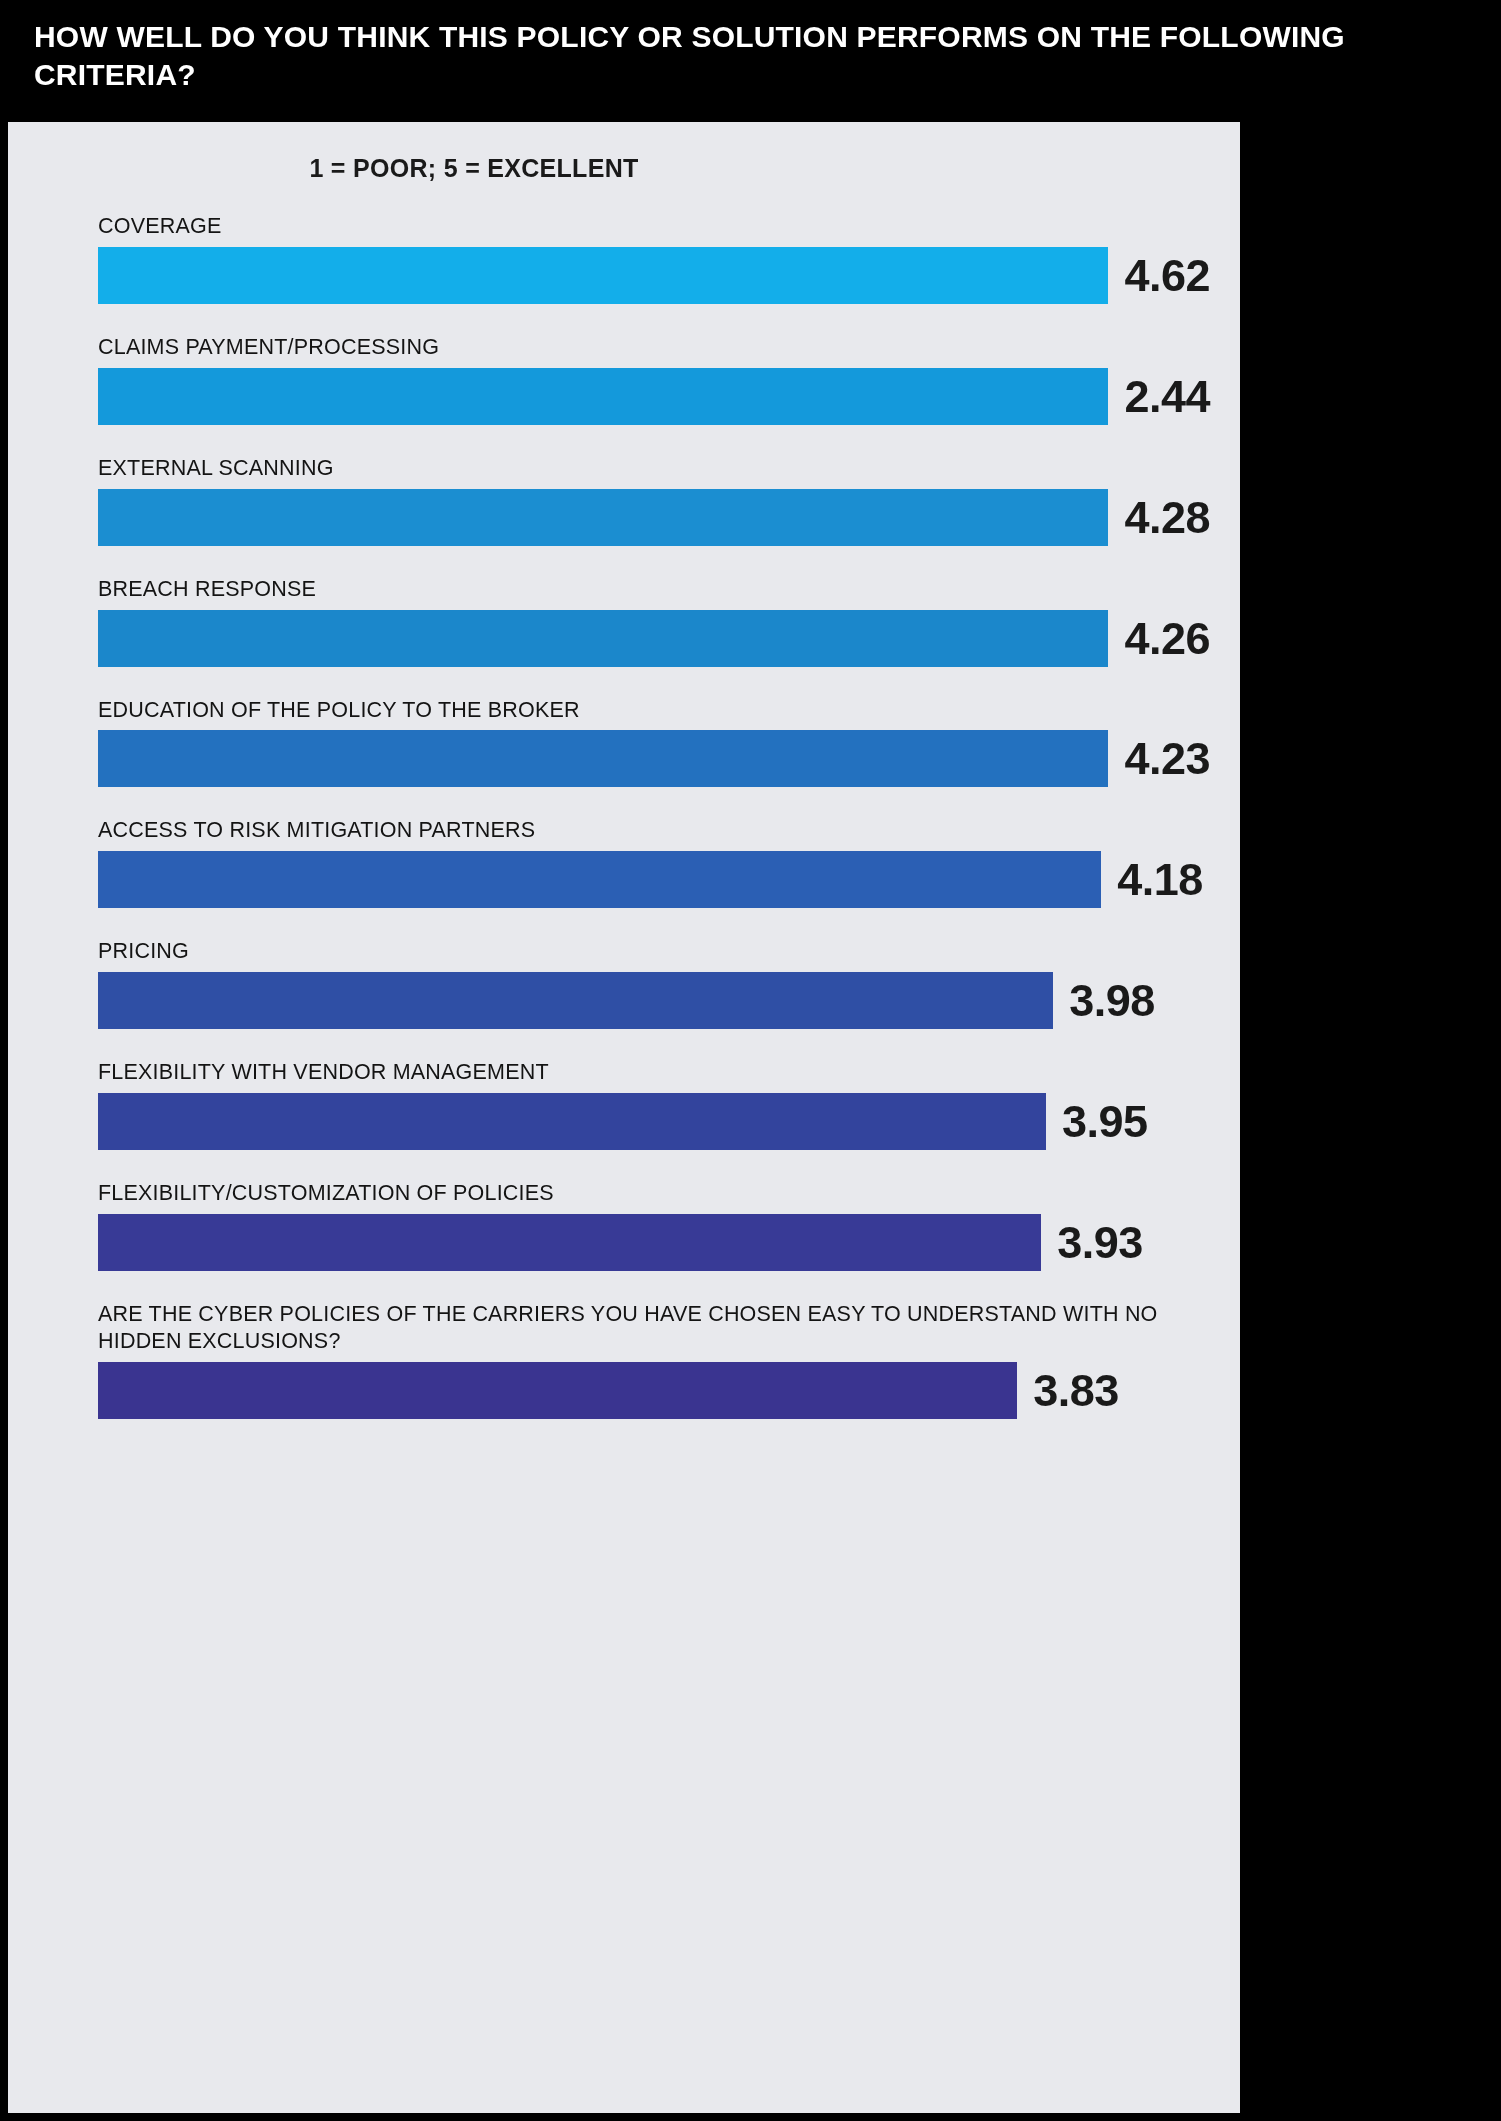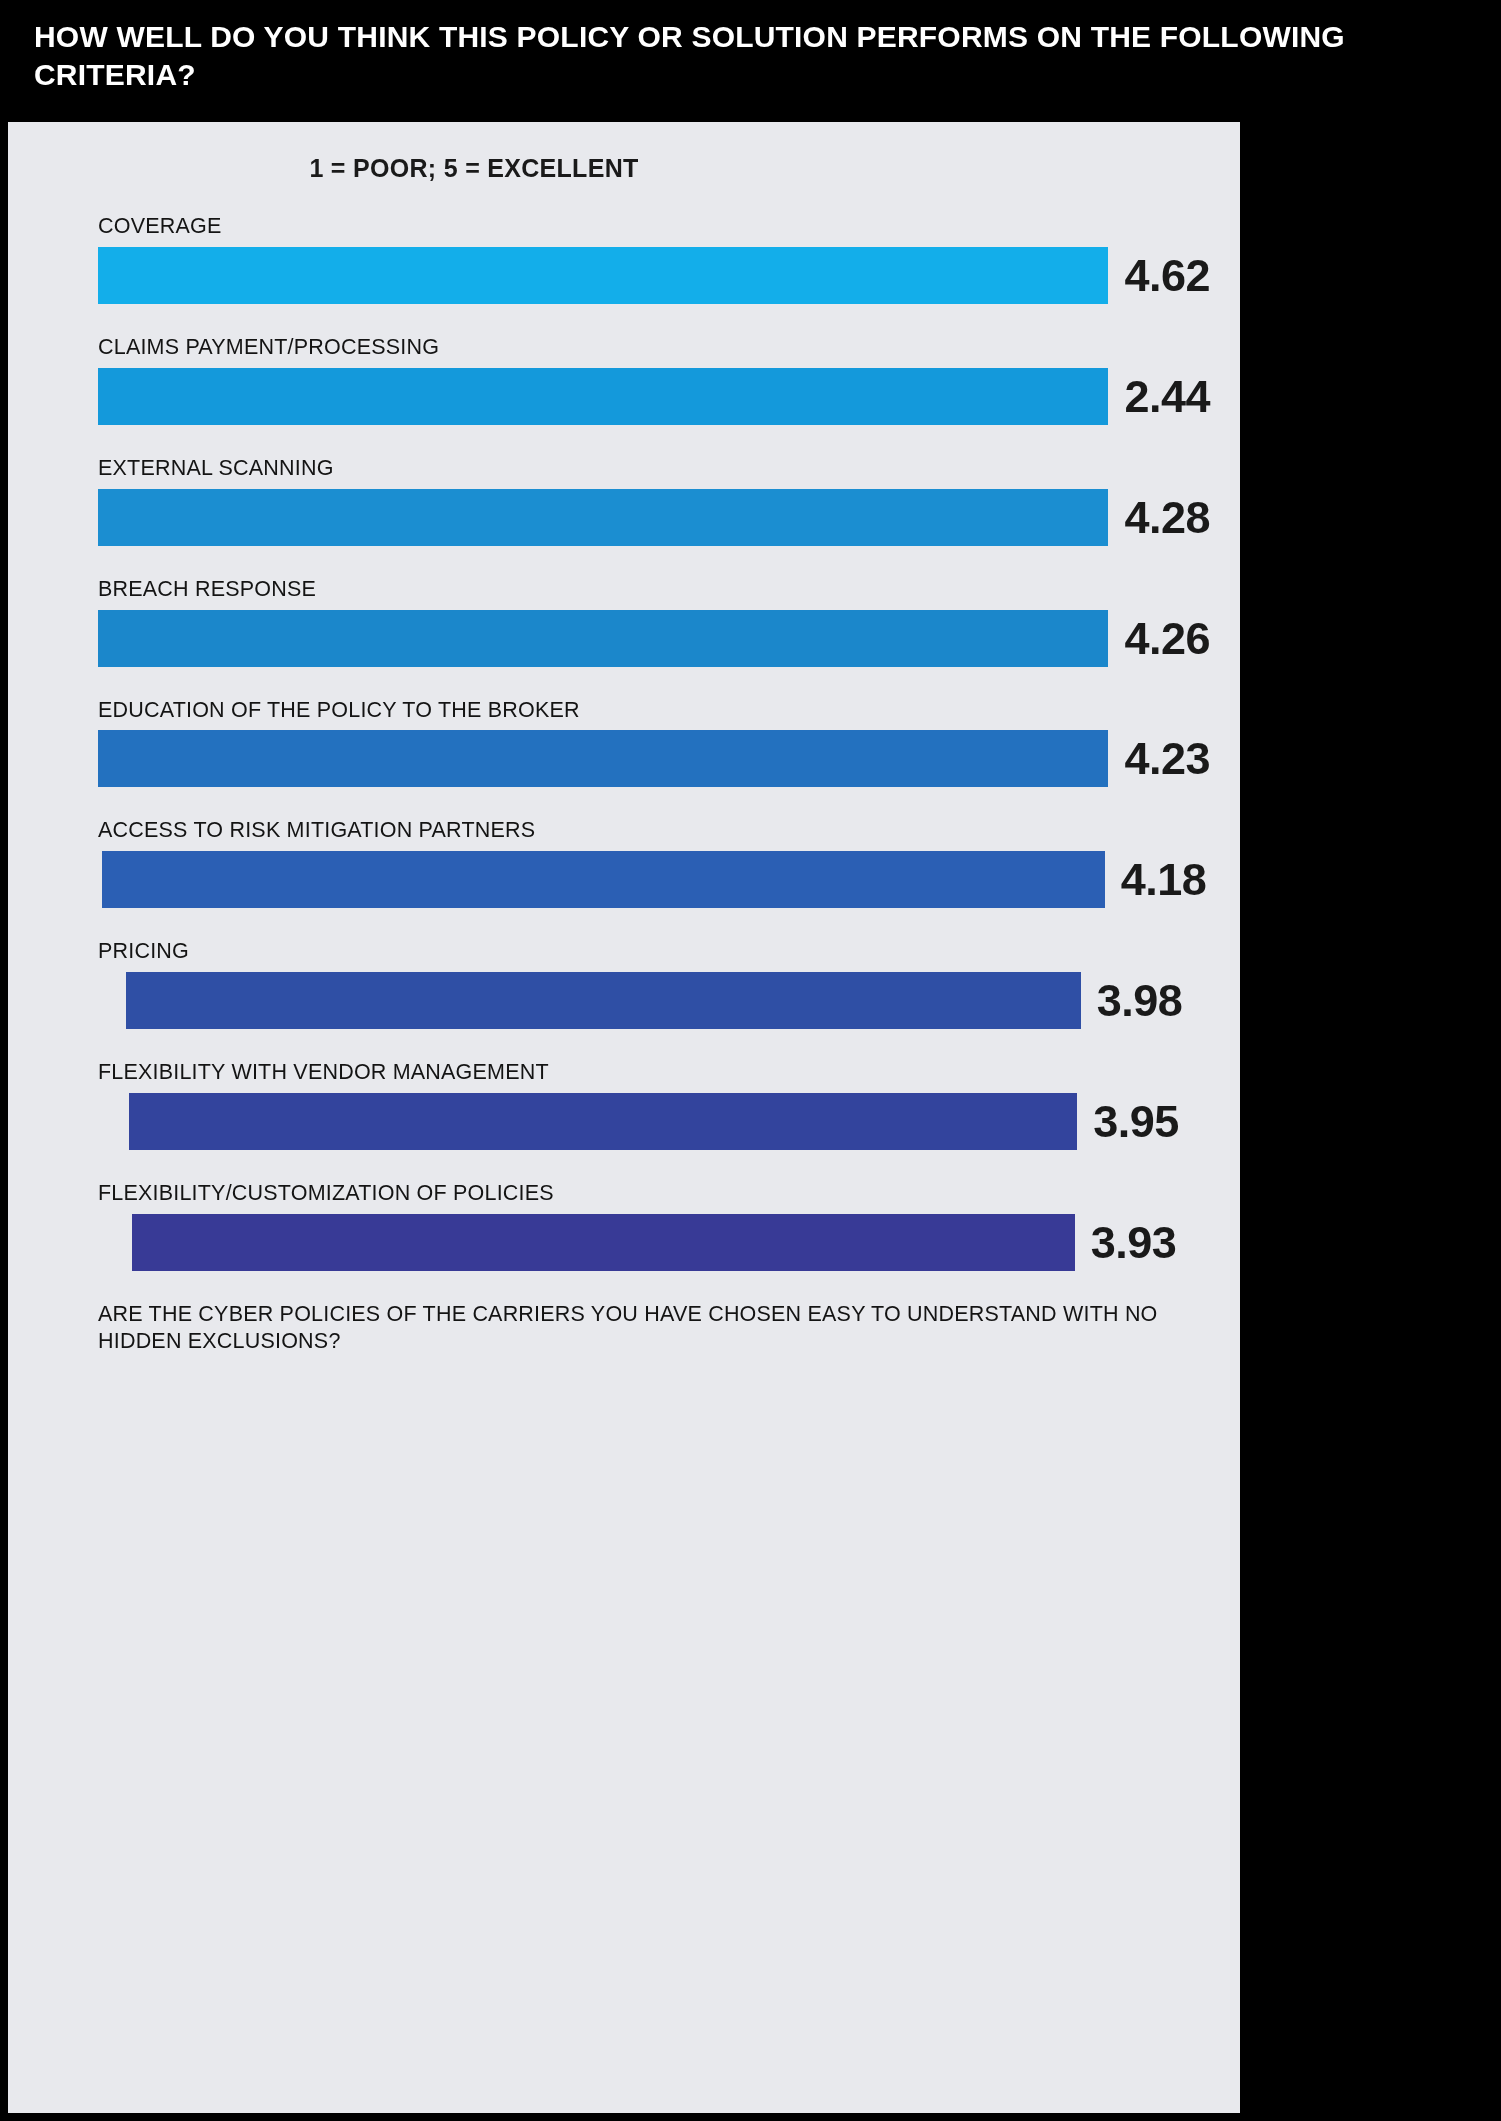"4.62" .bar-row { justify-content: center -> none }
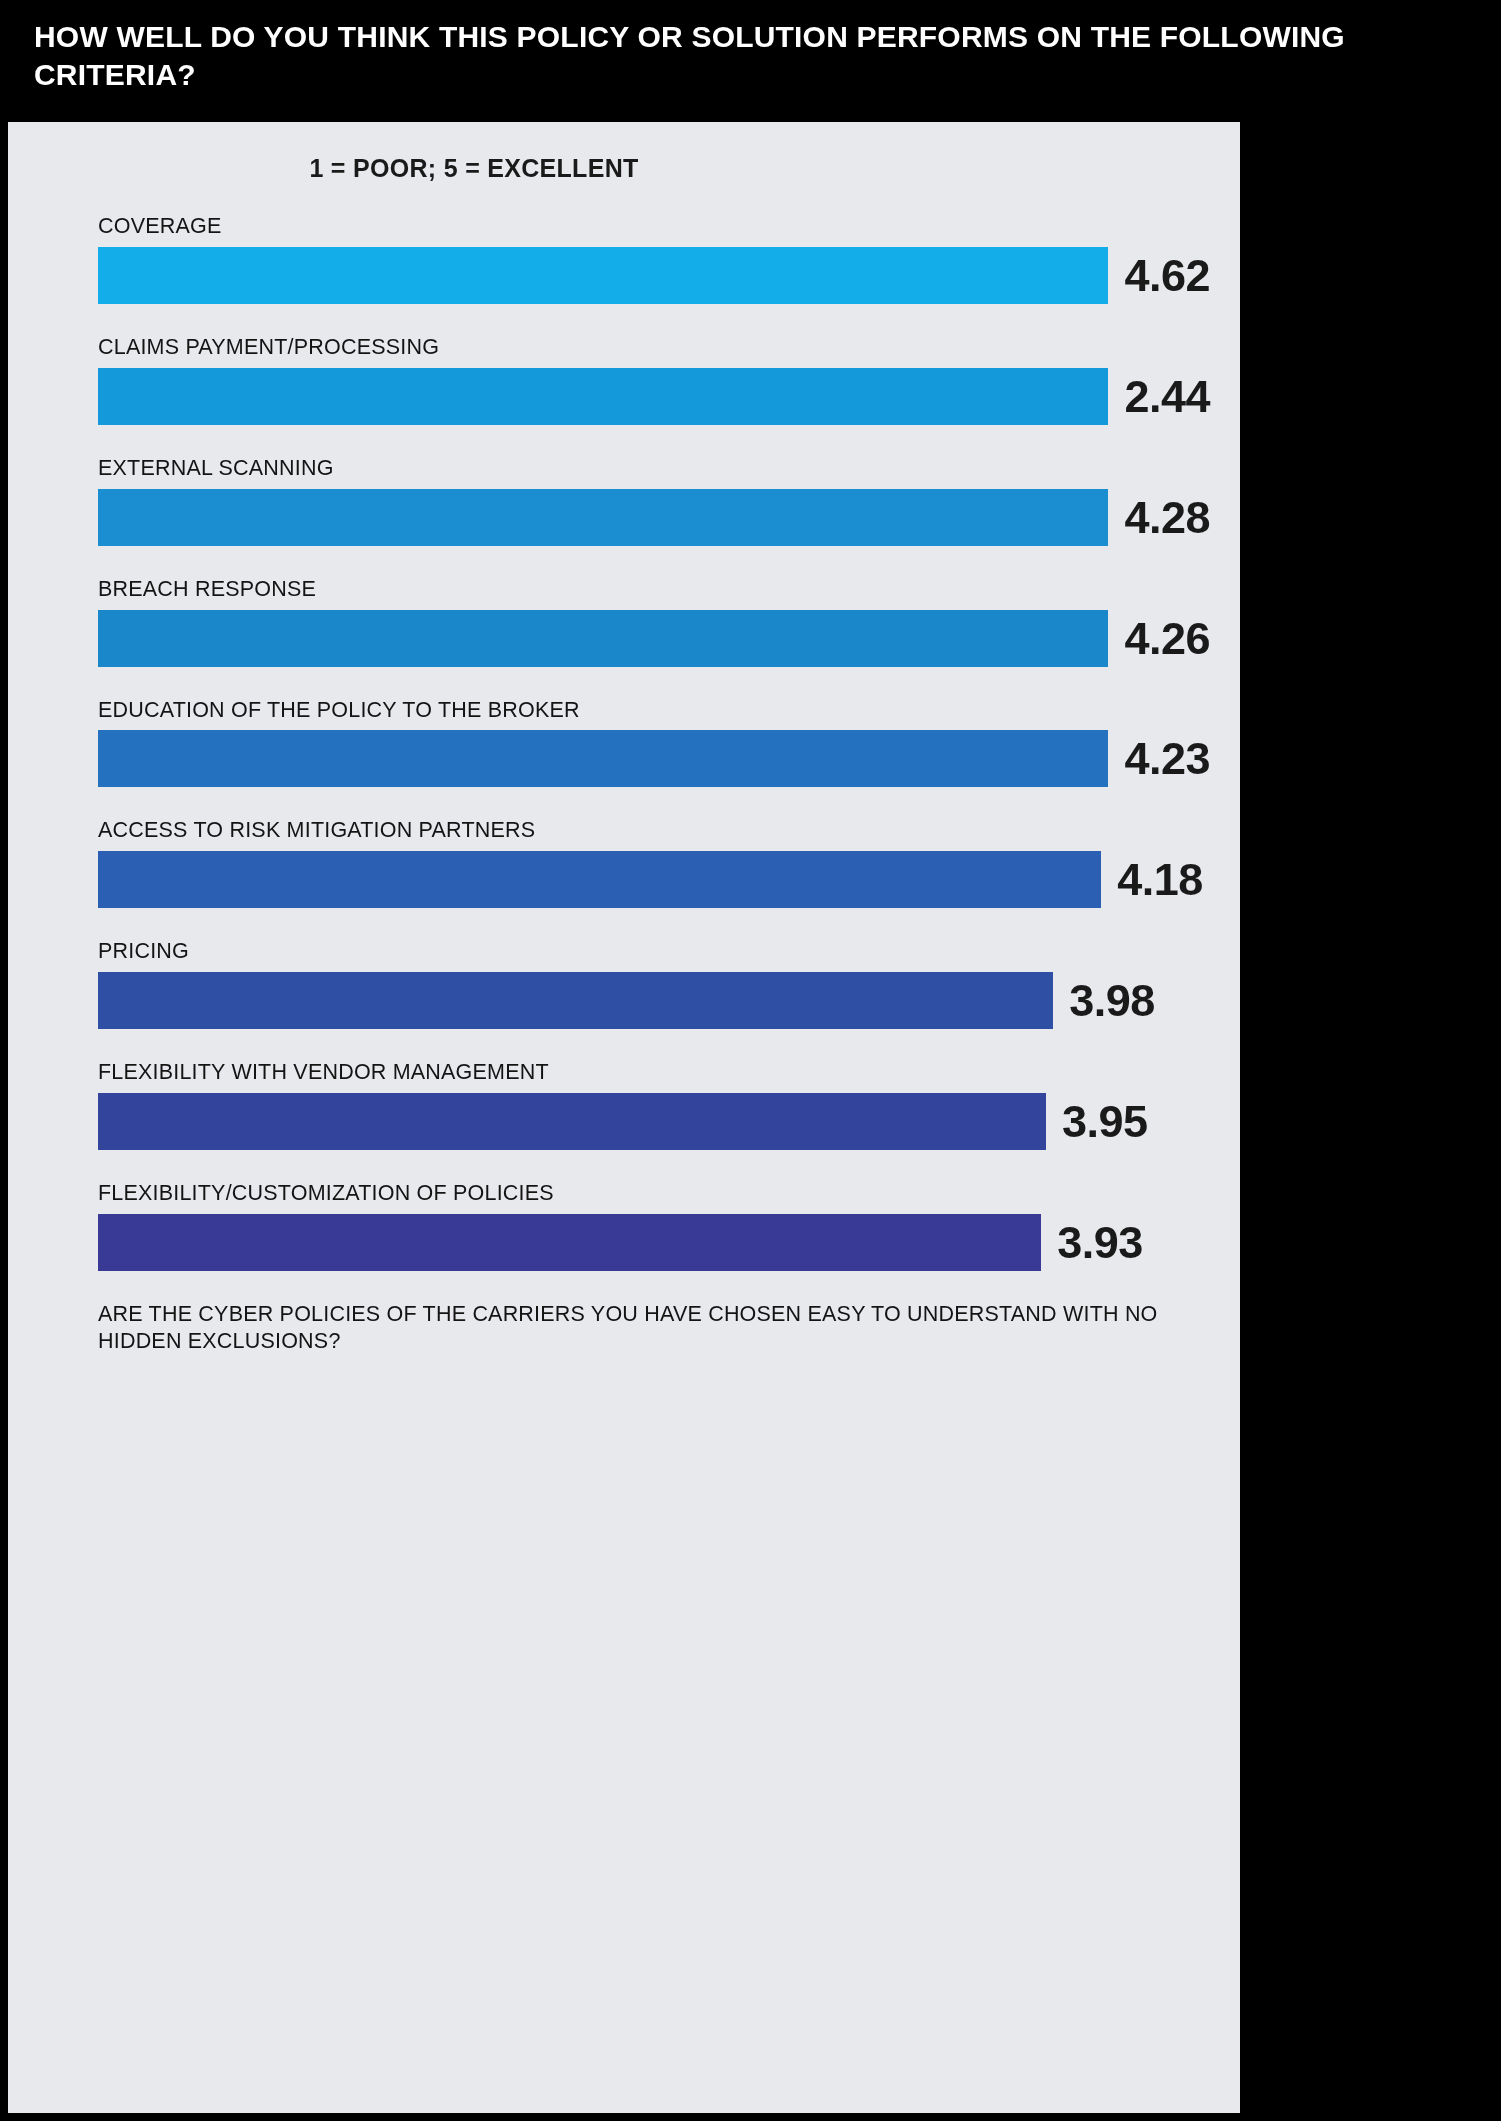"3.83" div.bar-row { html: none -> <div> <div></div> <div>3.83</div> </div> }
